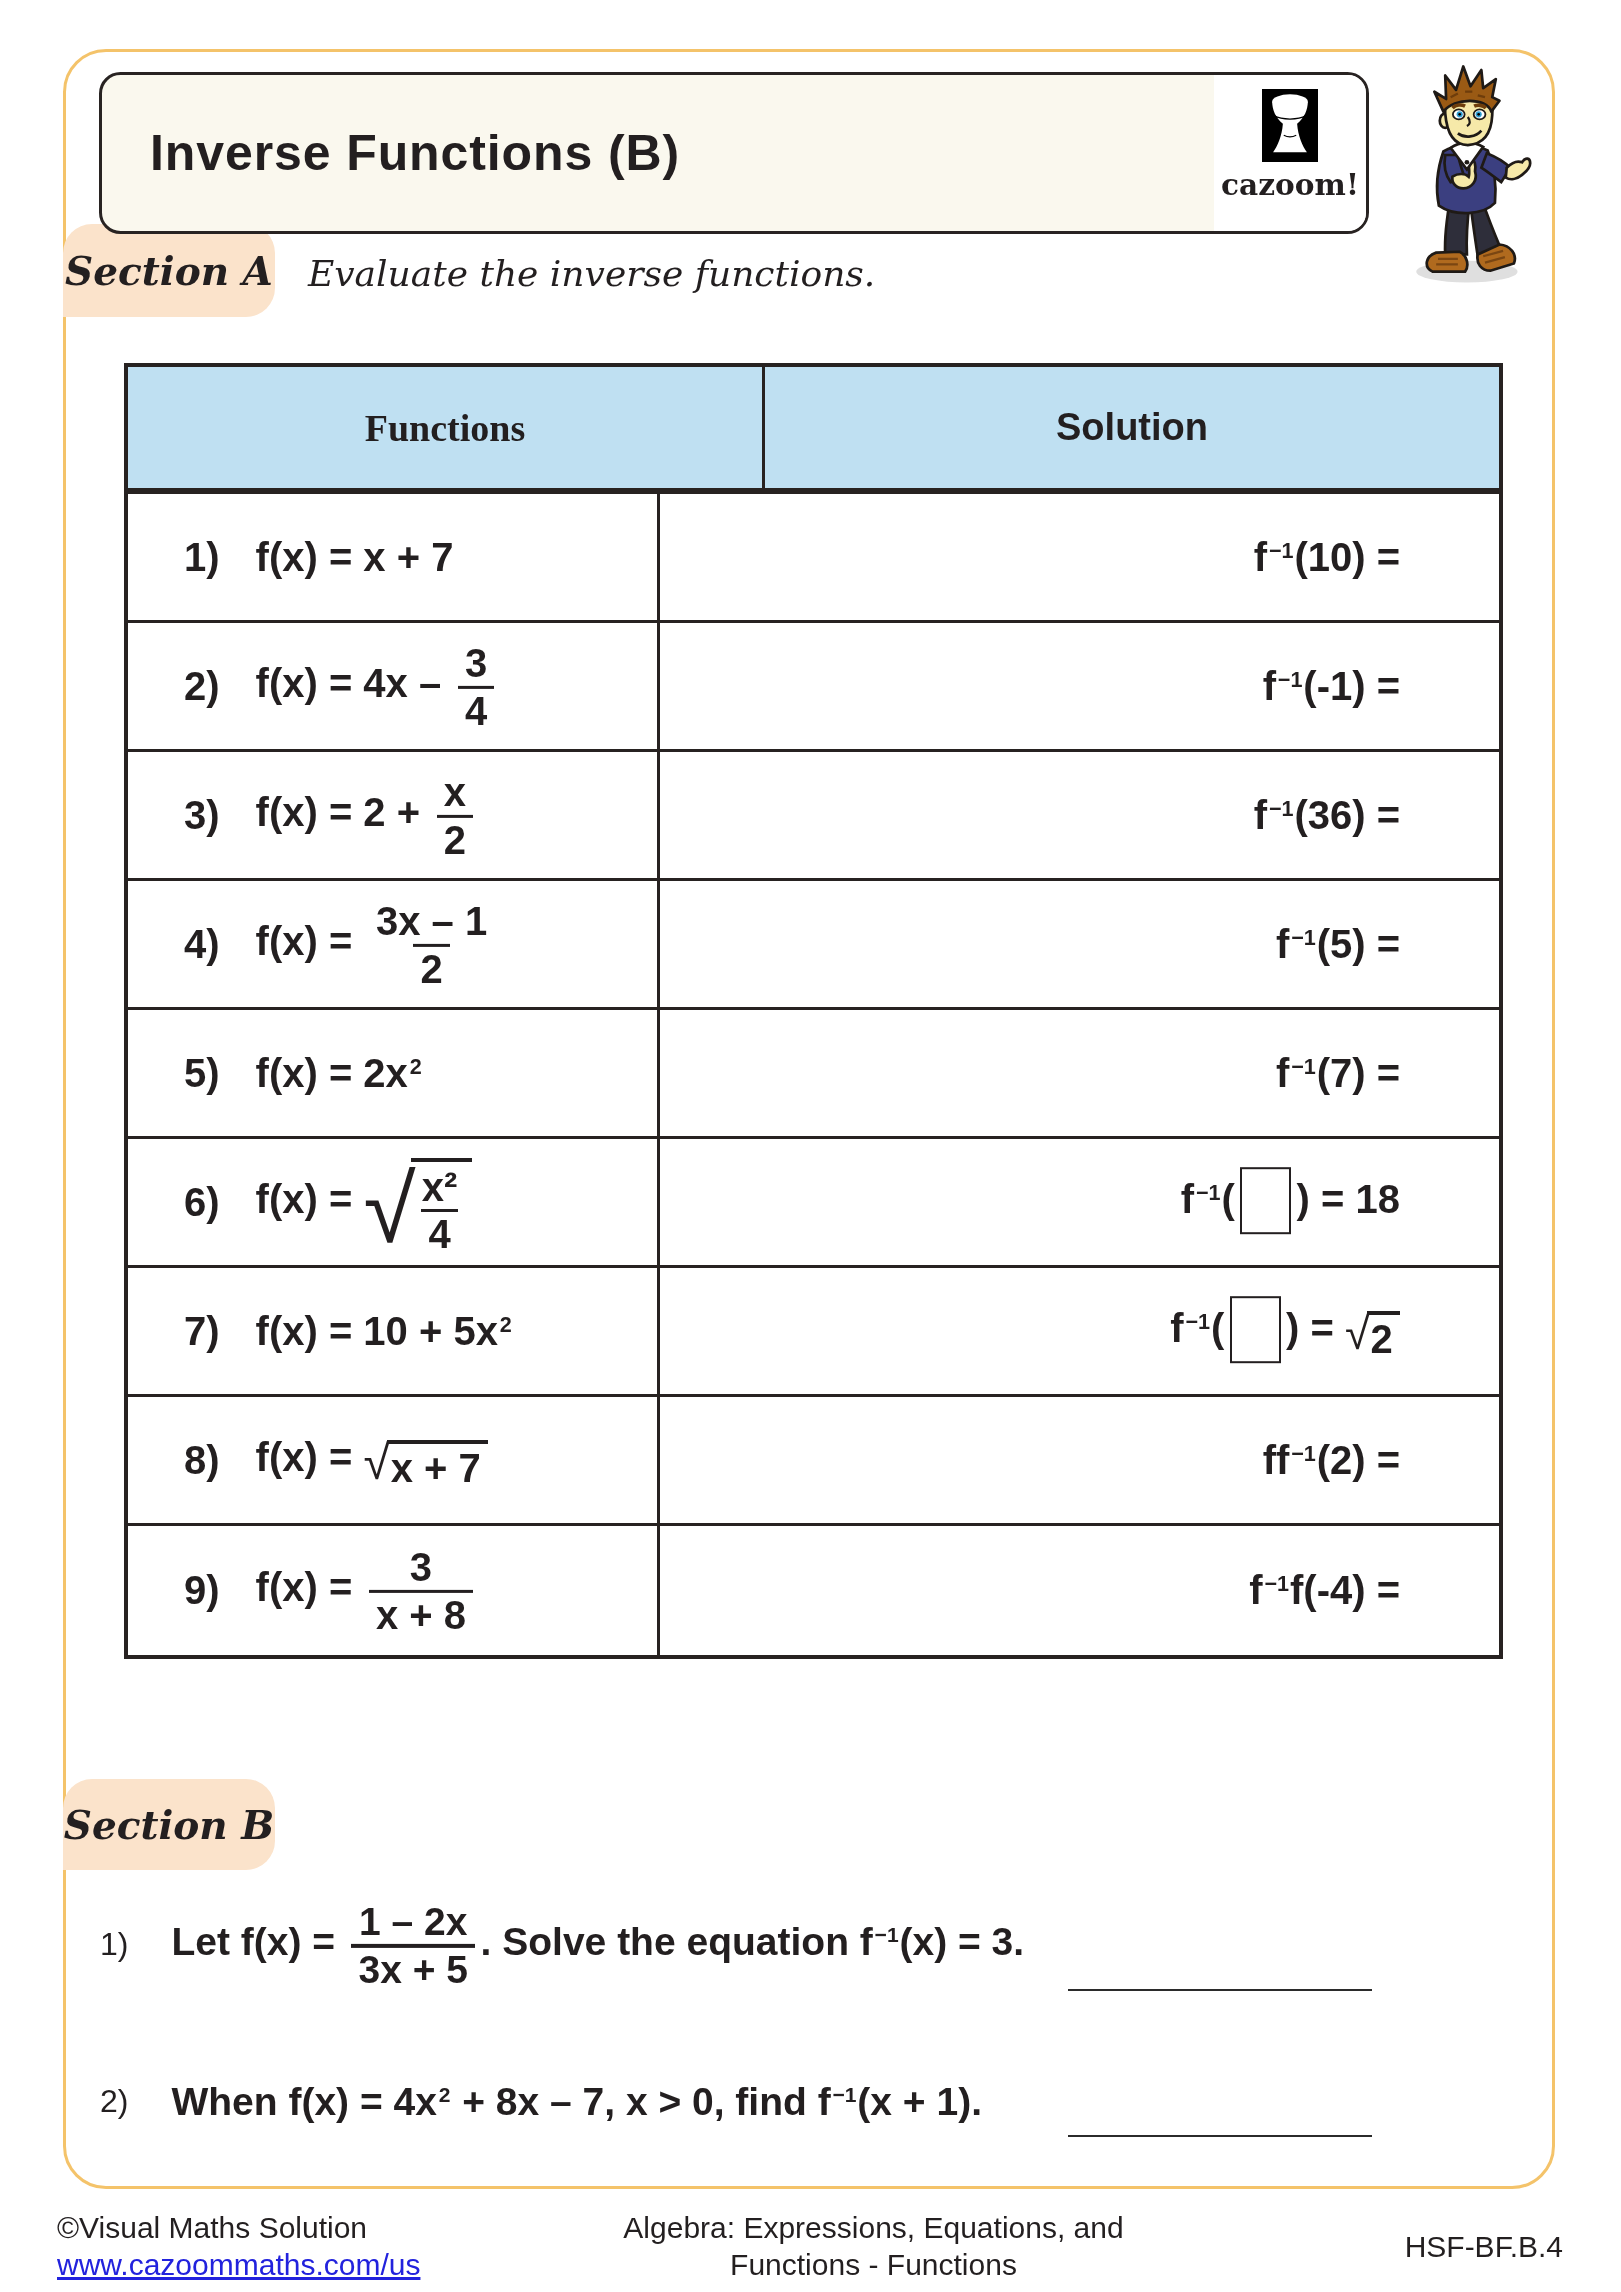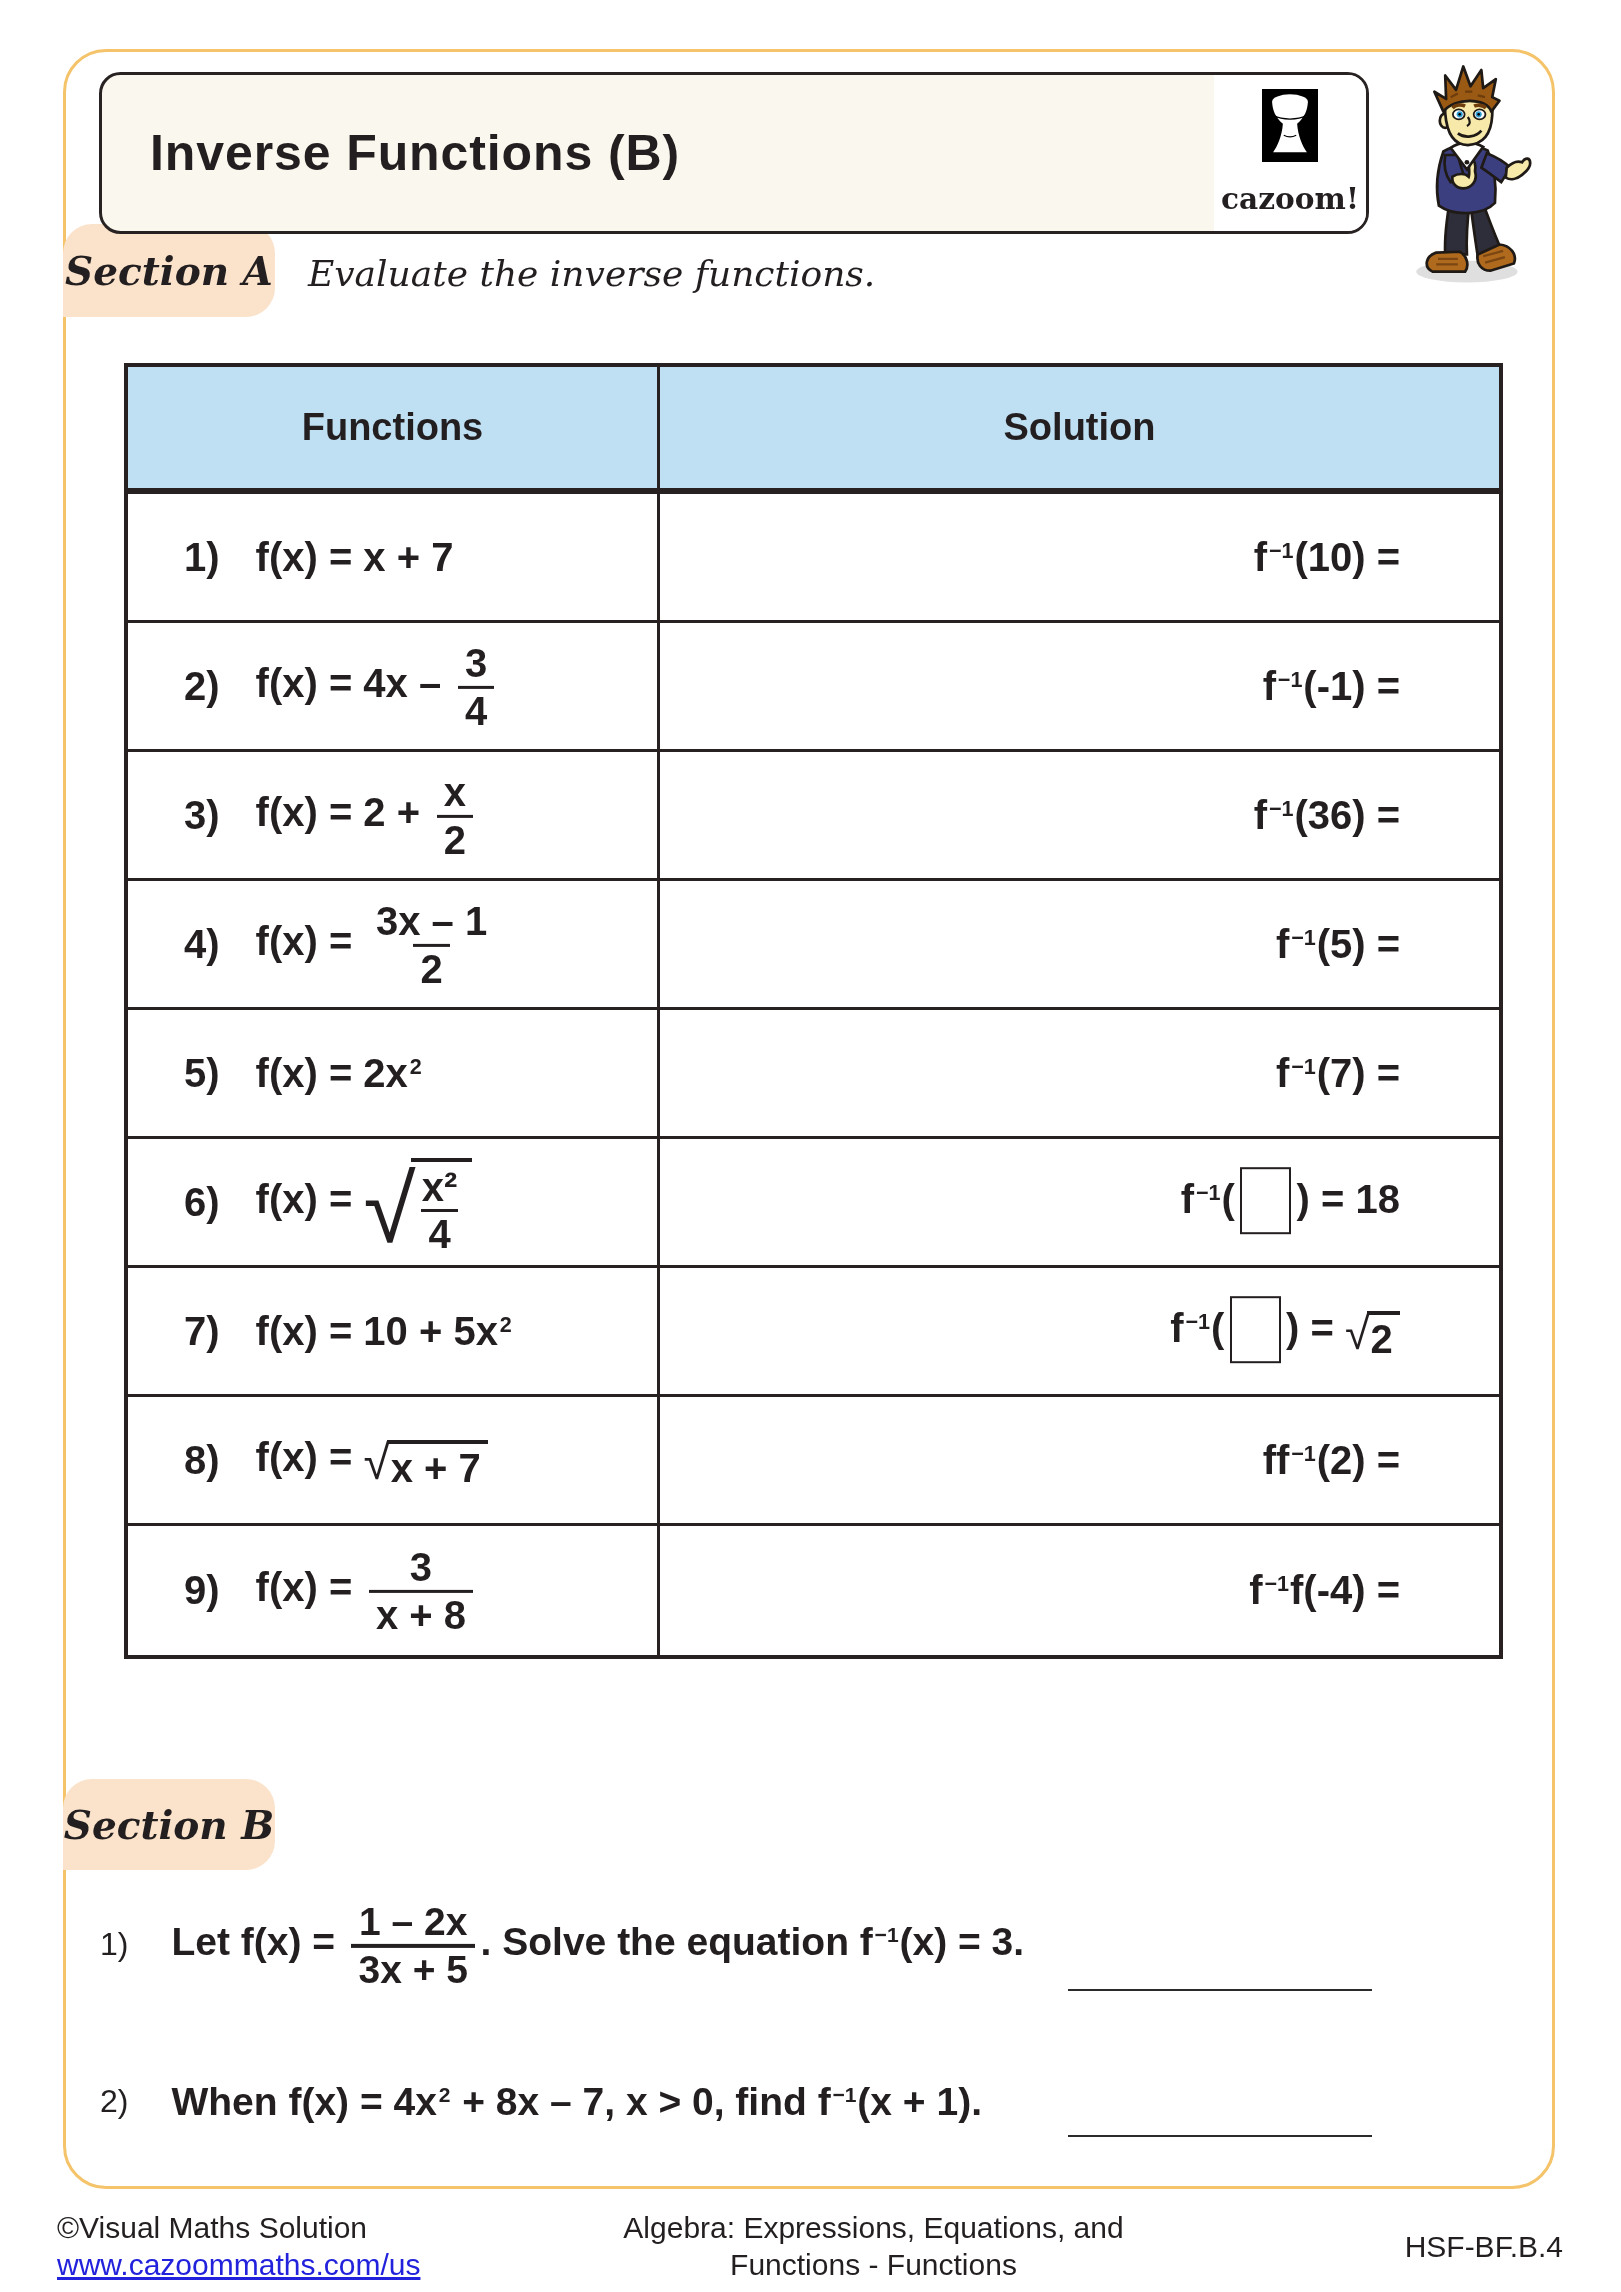"cazoom!" .brand { margin-top: 19px -> 5px }
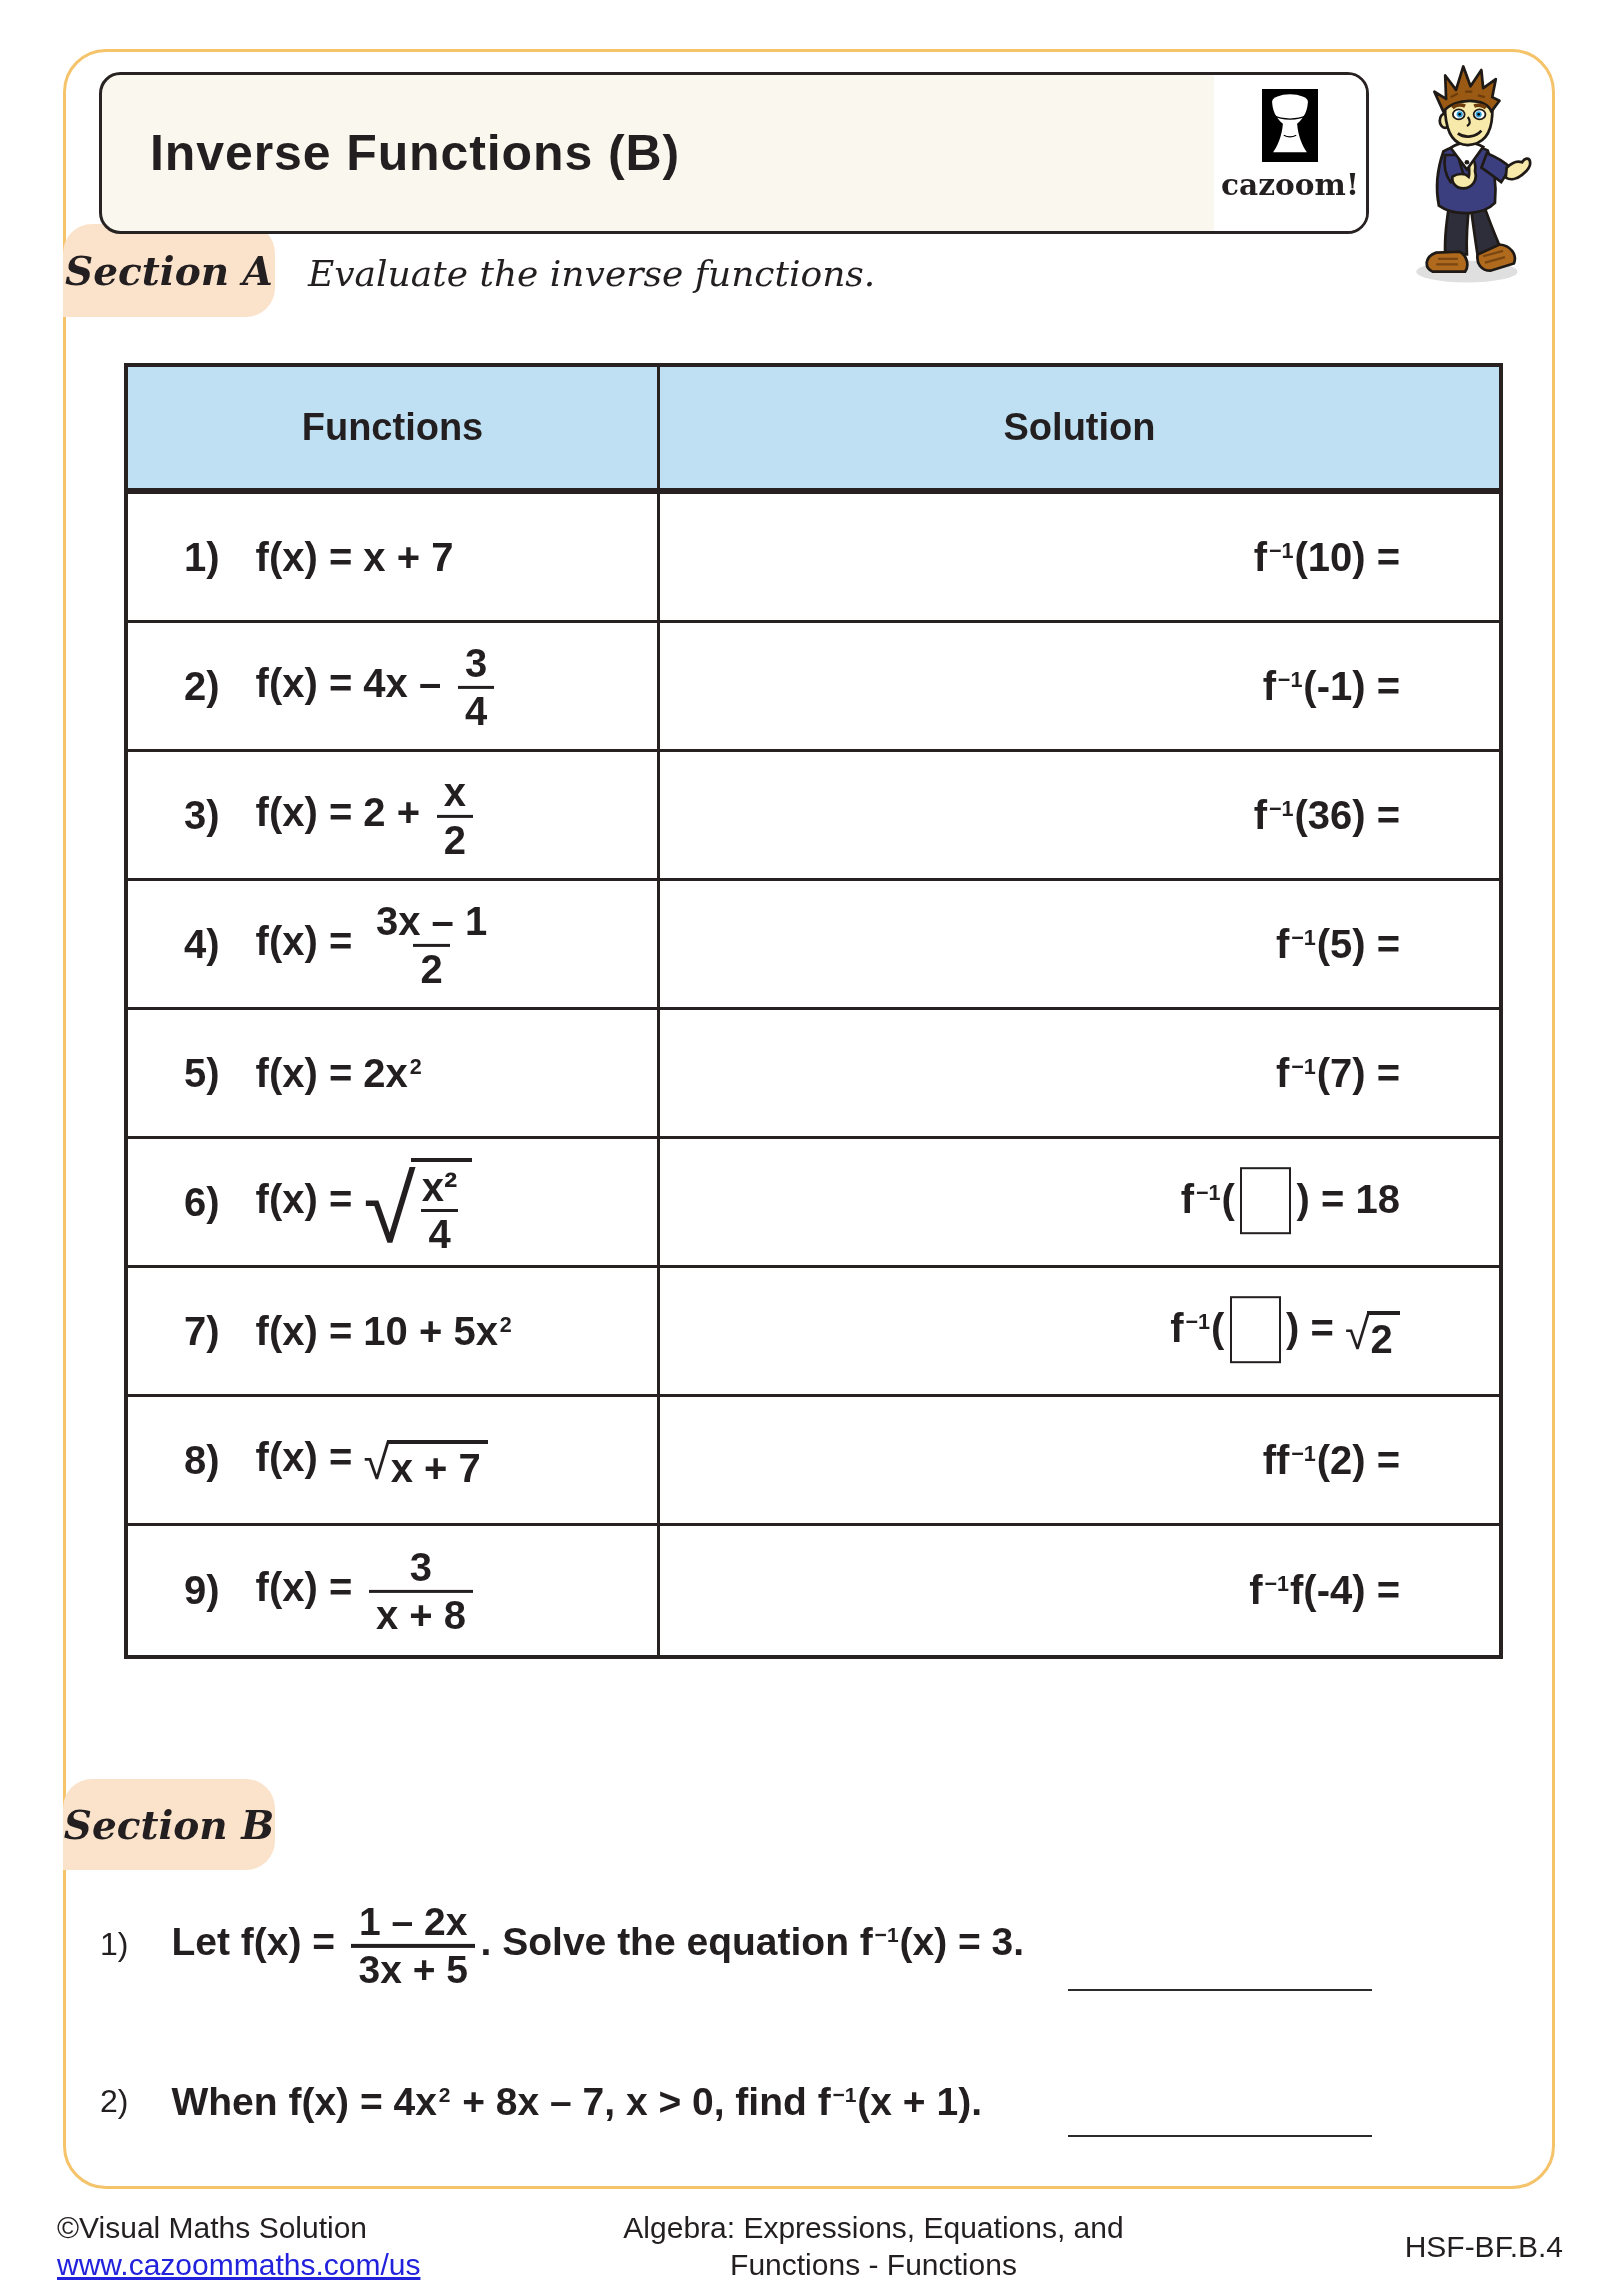"Functions" .col-fn { font-family: none -> Liberation Serif, serif; width: 532px -> 637px }
